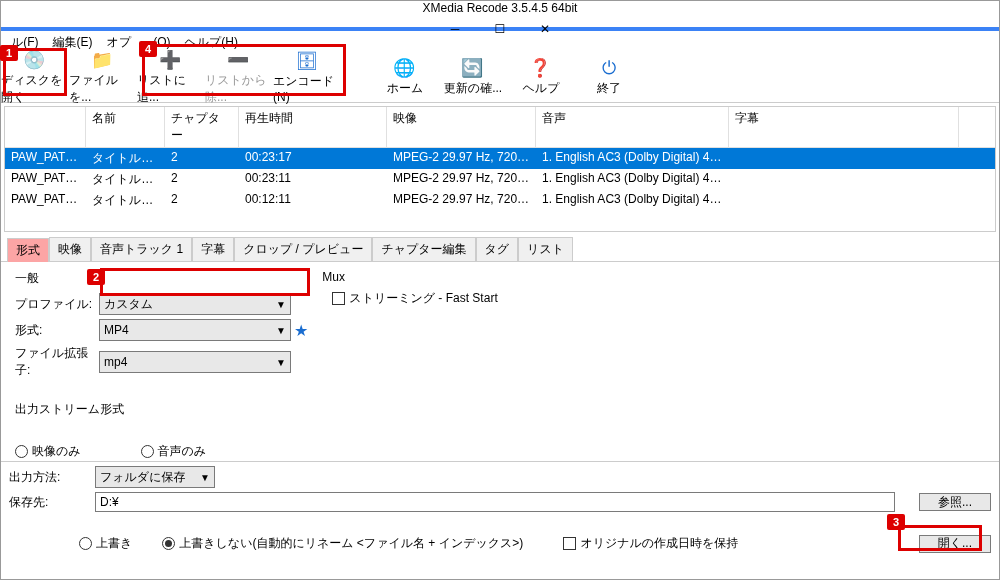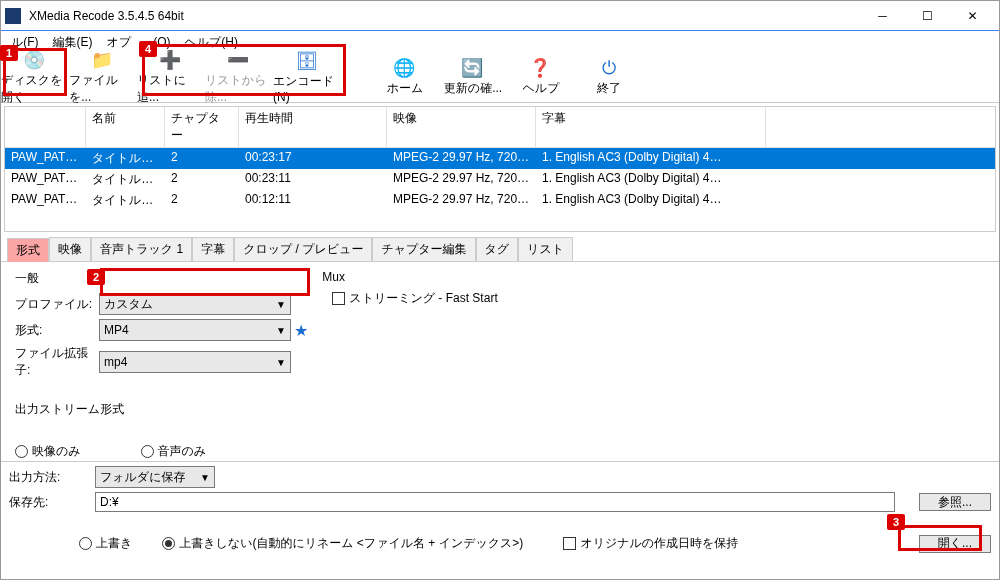"XMedia Recode 3.5.4.5 64bit" .titlebar { border-bottom: 1px solid #3b82f6 -> 4px solid #3b82f6; flex-direction: none -> column; padding: 0 4px -> 0 16px }
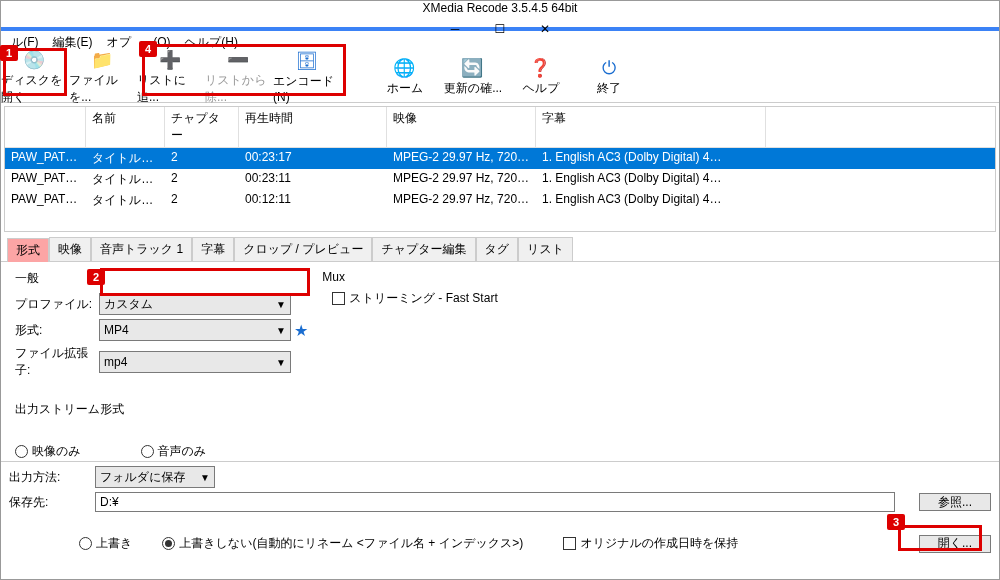"音声" div.table-header-cell { html: none -> <div>音声</div> }
